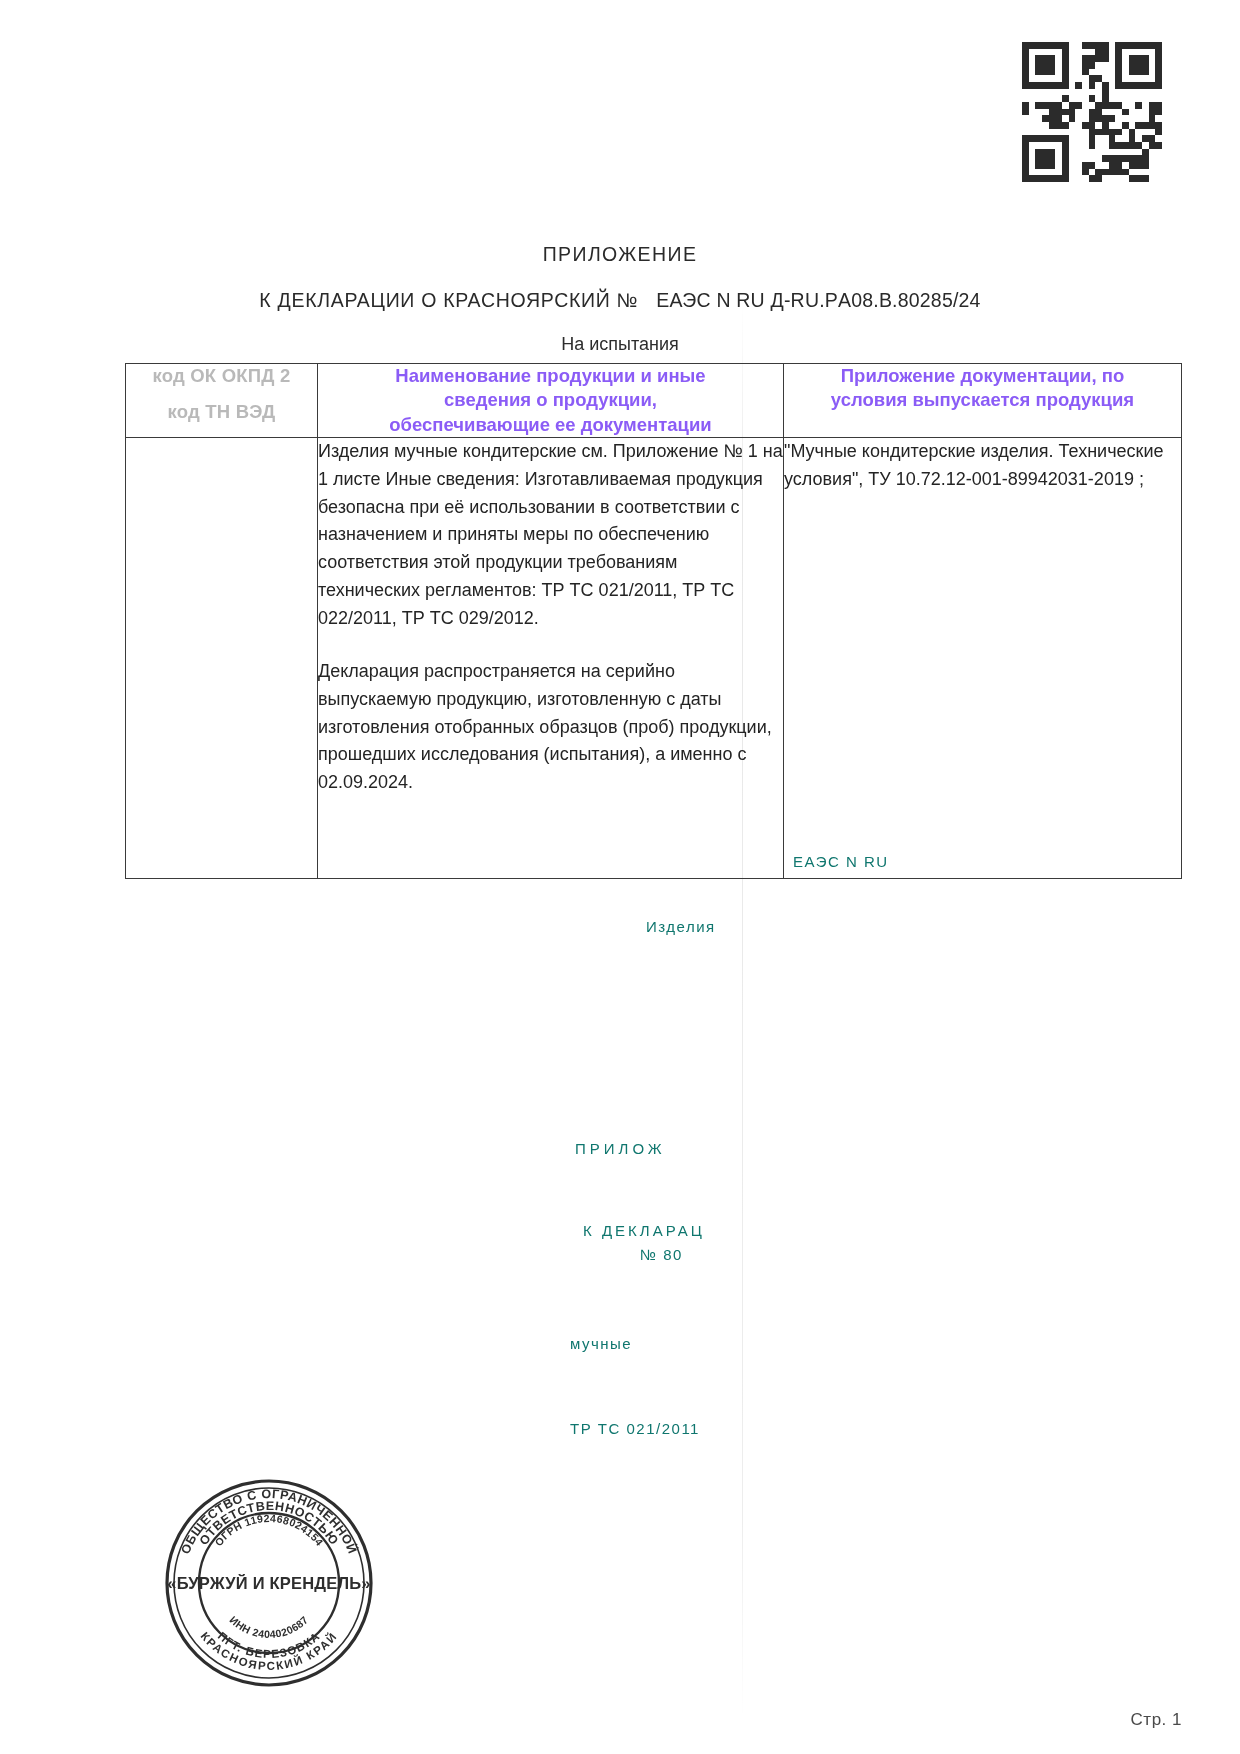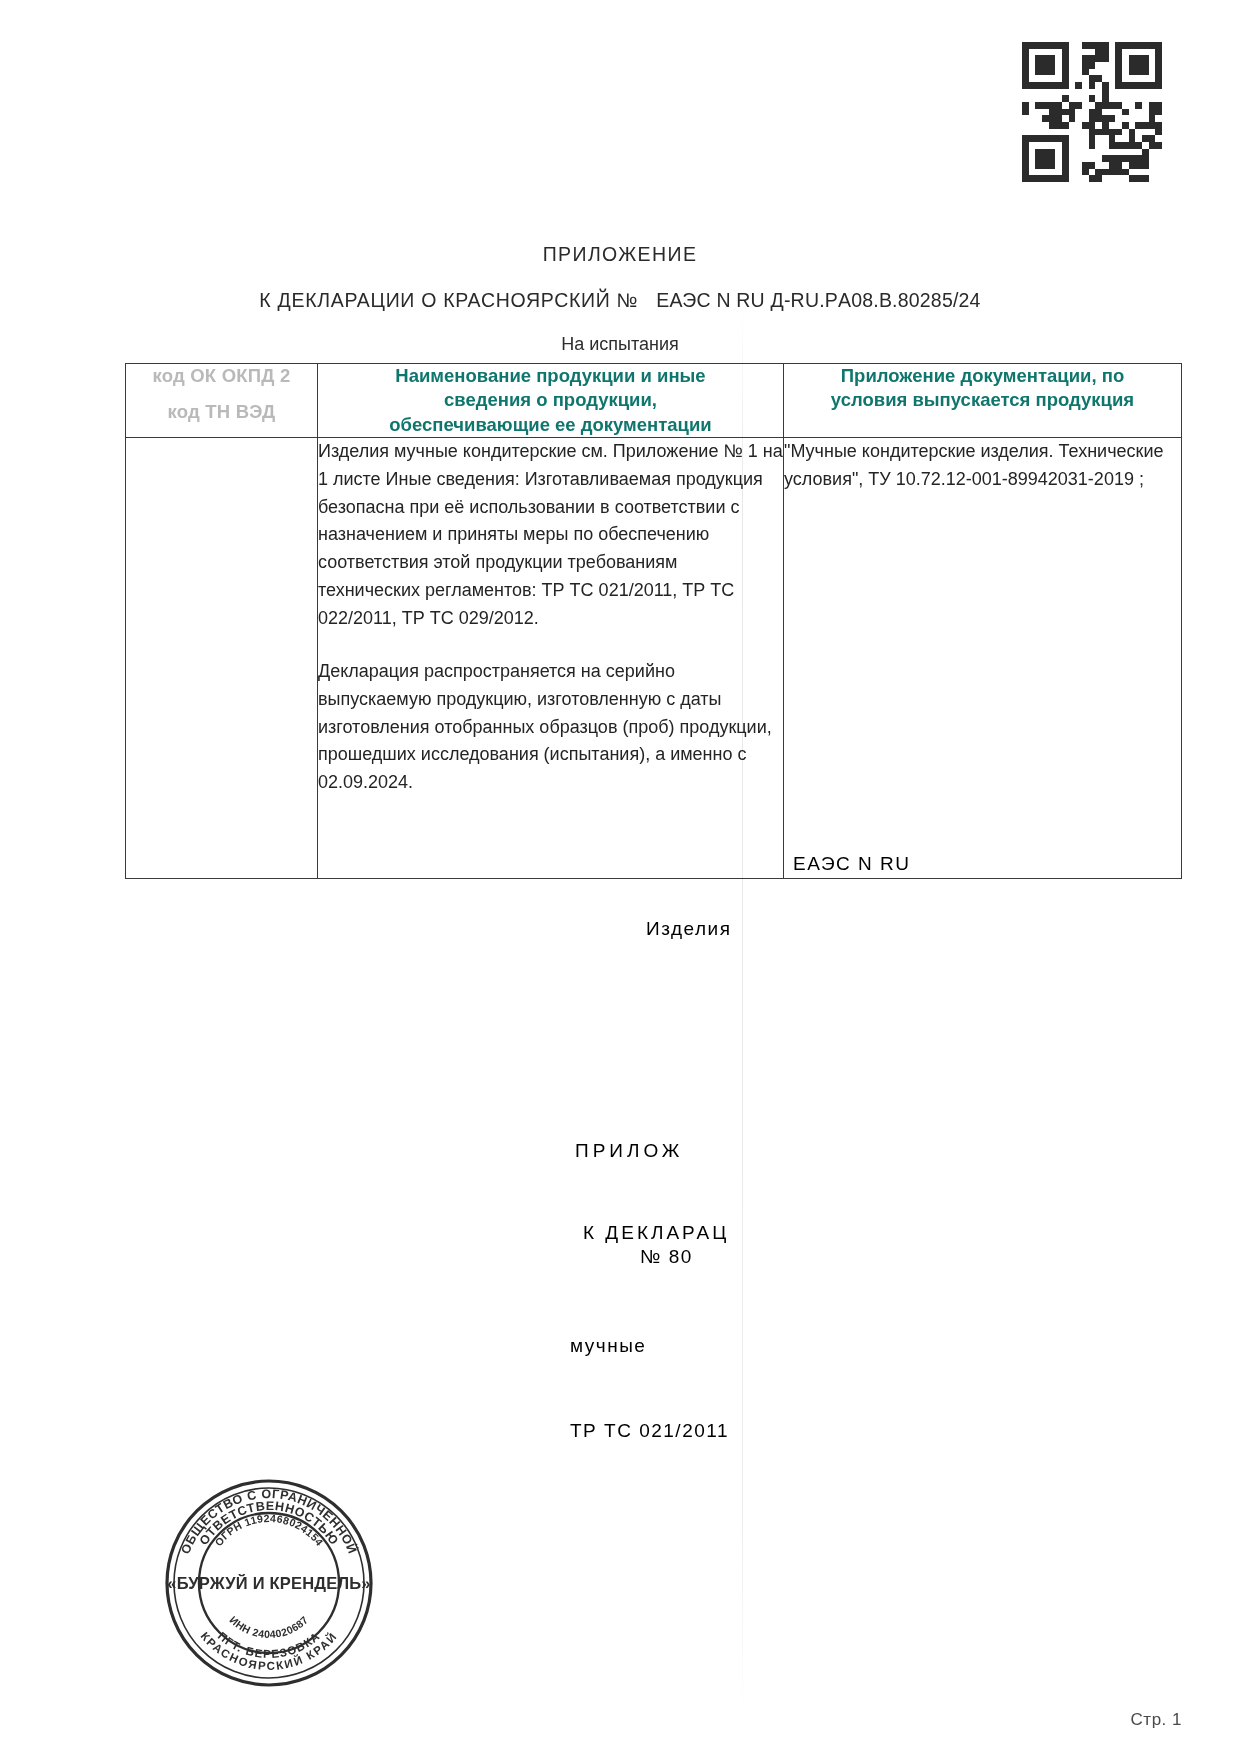"Наименование продукции и иные" .head-cell { color: #0f766e -> #8b5cf6 }
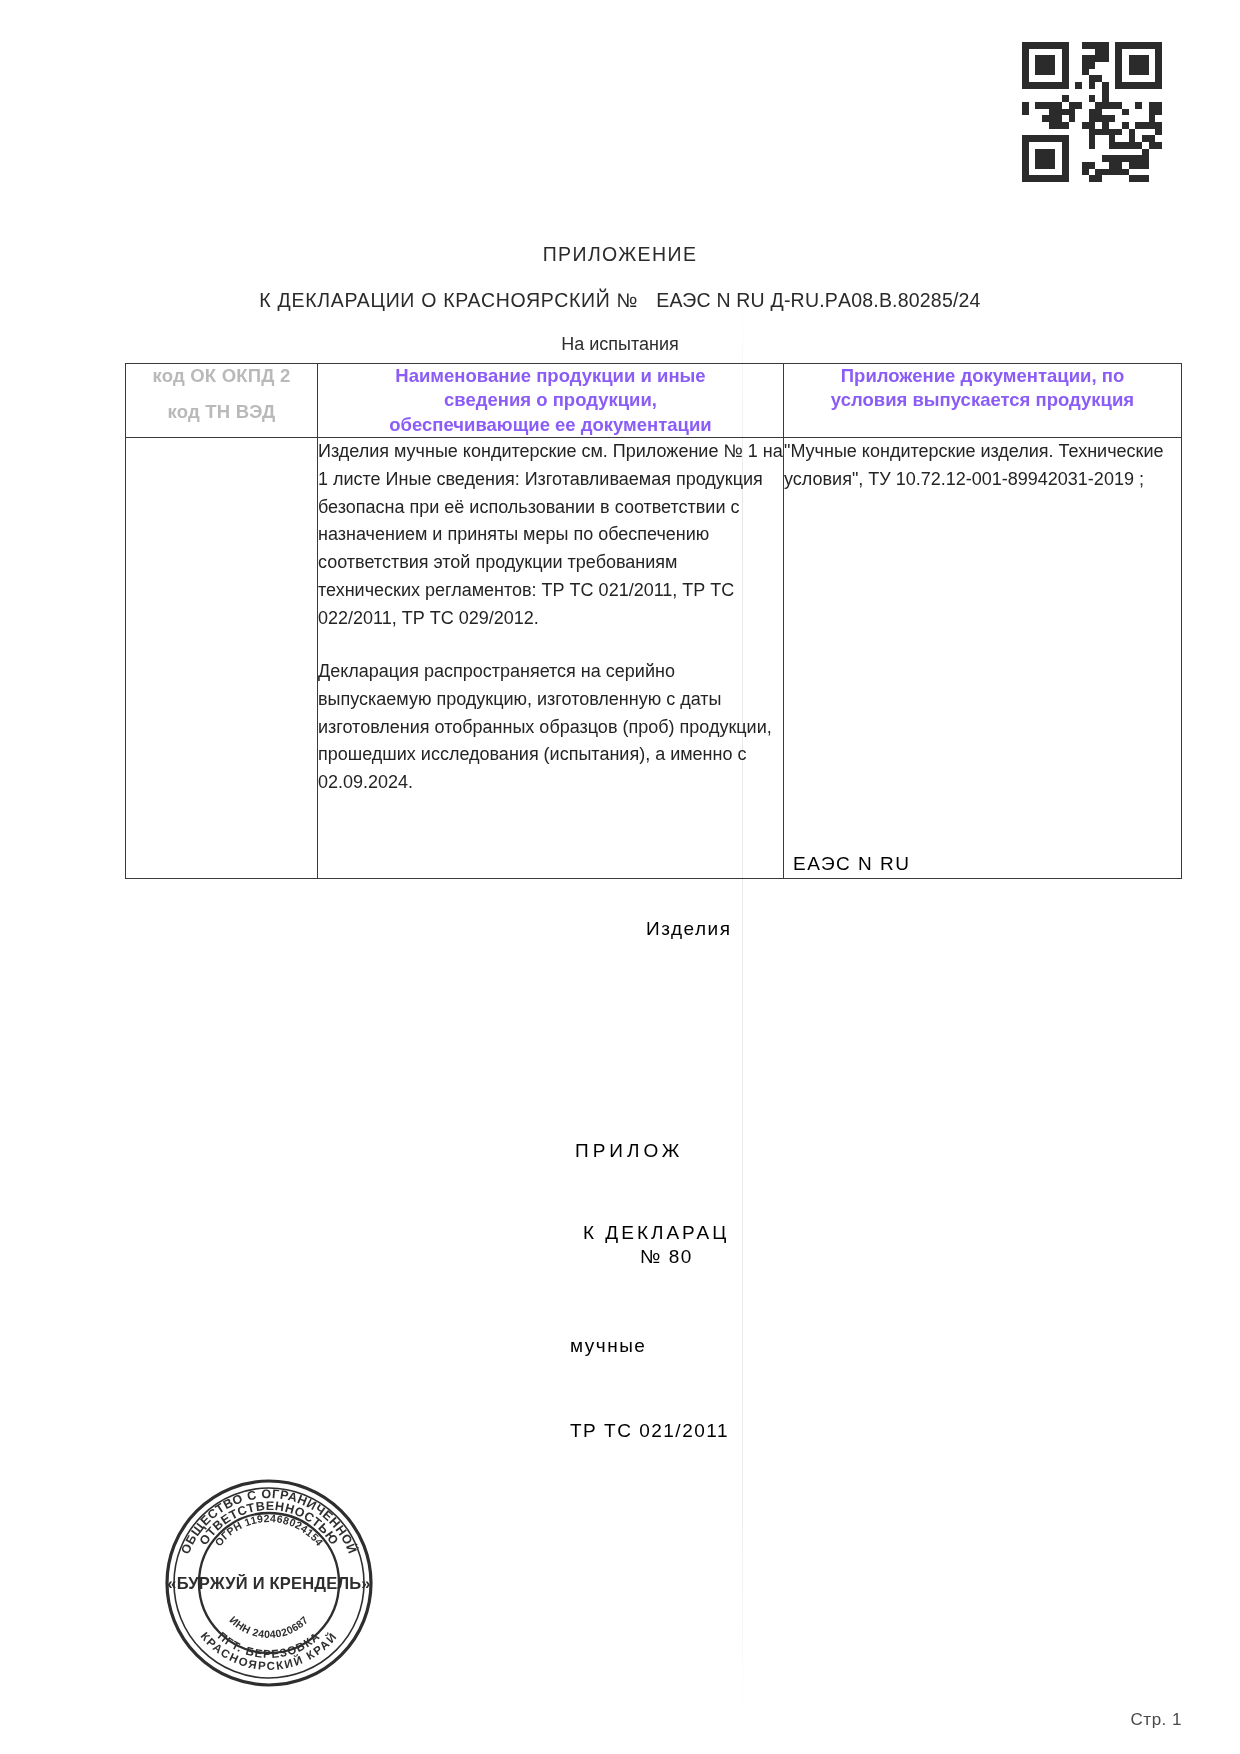"ЕАЭС N RU" .ghost { color: #000000 -> #0f766e; font-size: 19px -> 15px }
